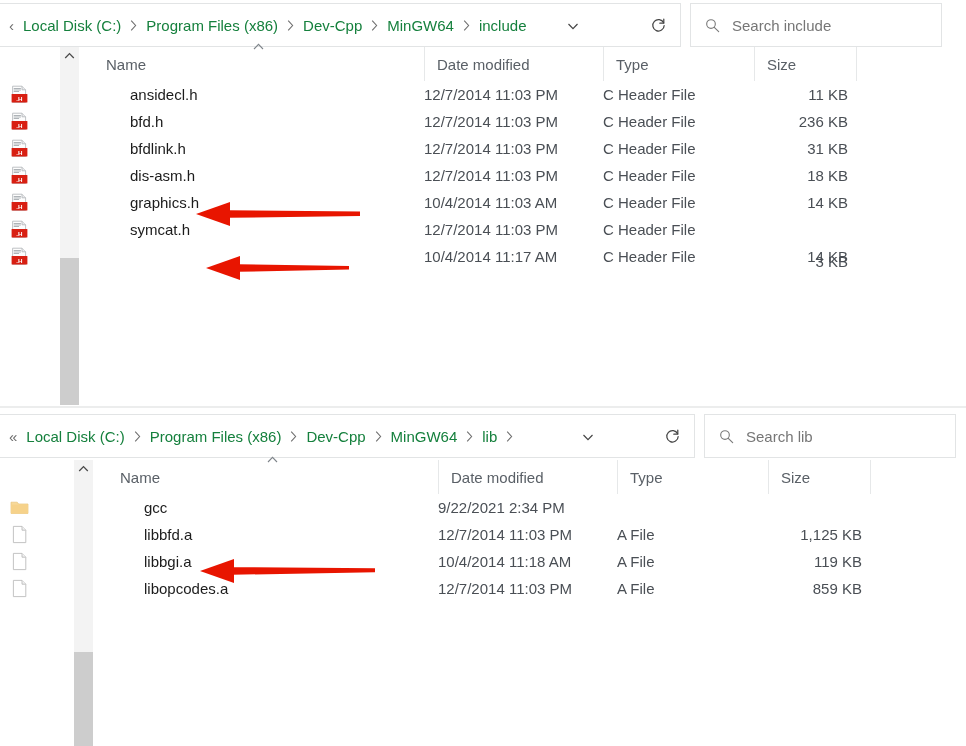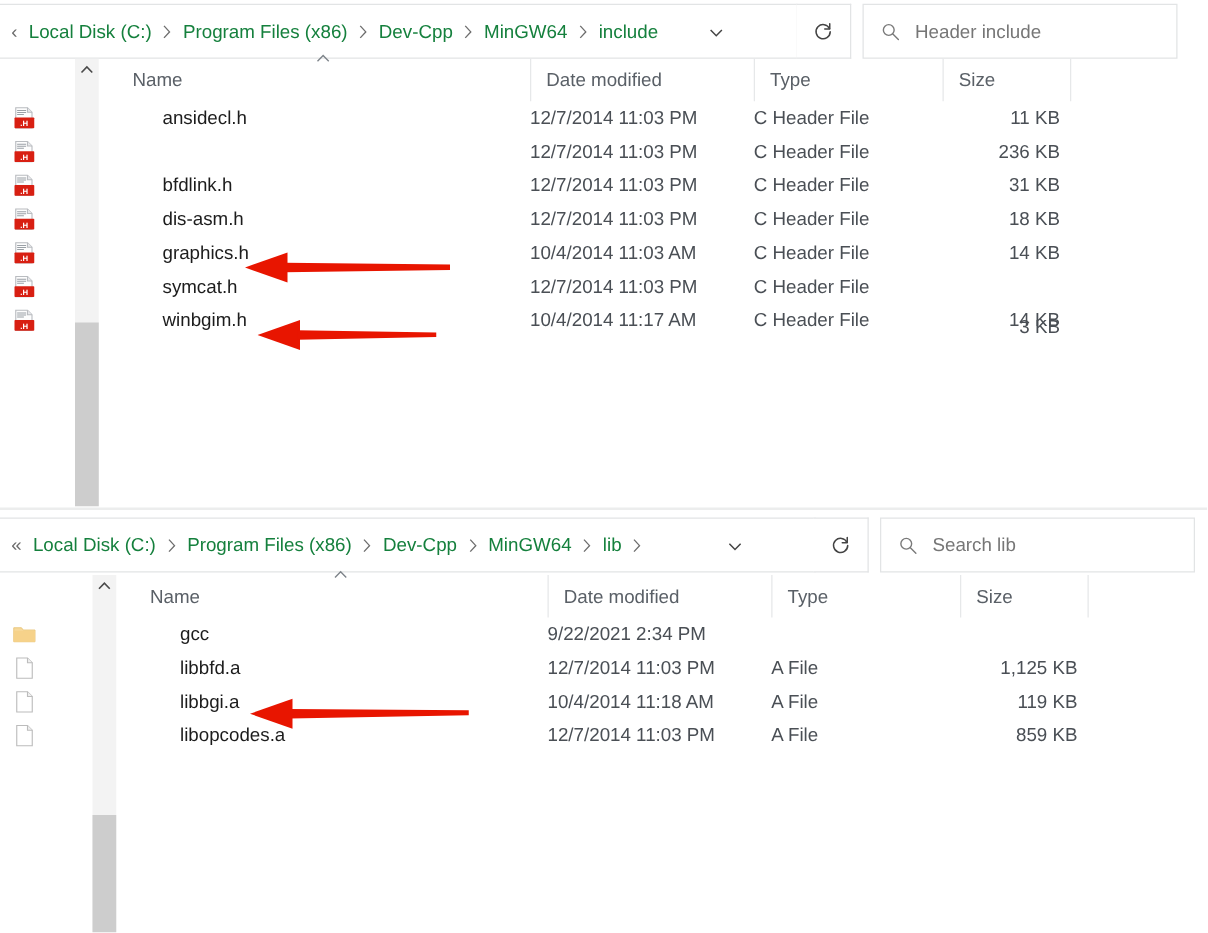"Header include" span.search-ph { text: Header -> Search }
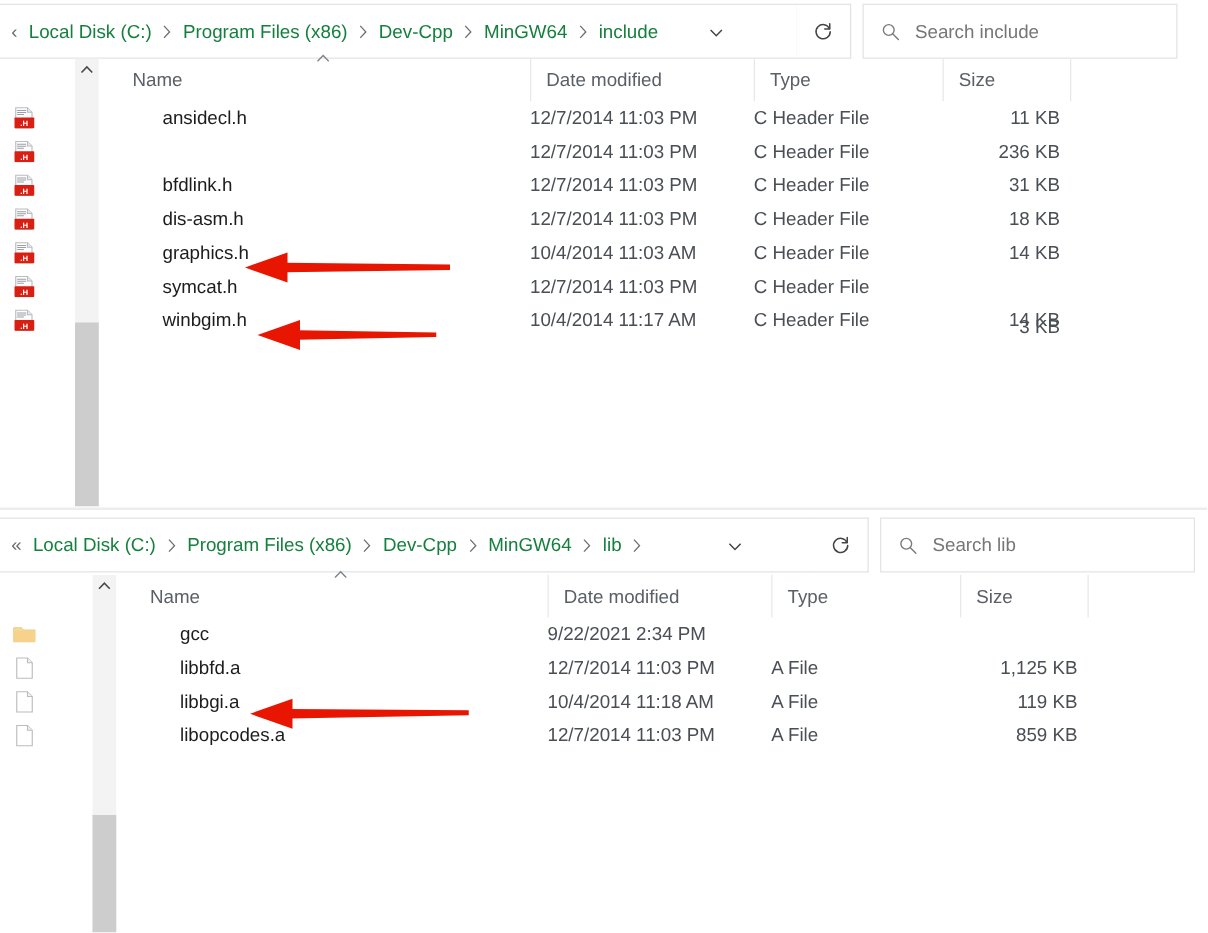"bfd.h" span.cell { html: none -> <span>bfd.h</span> }
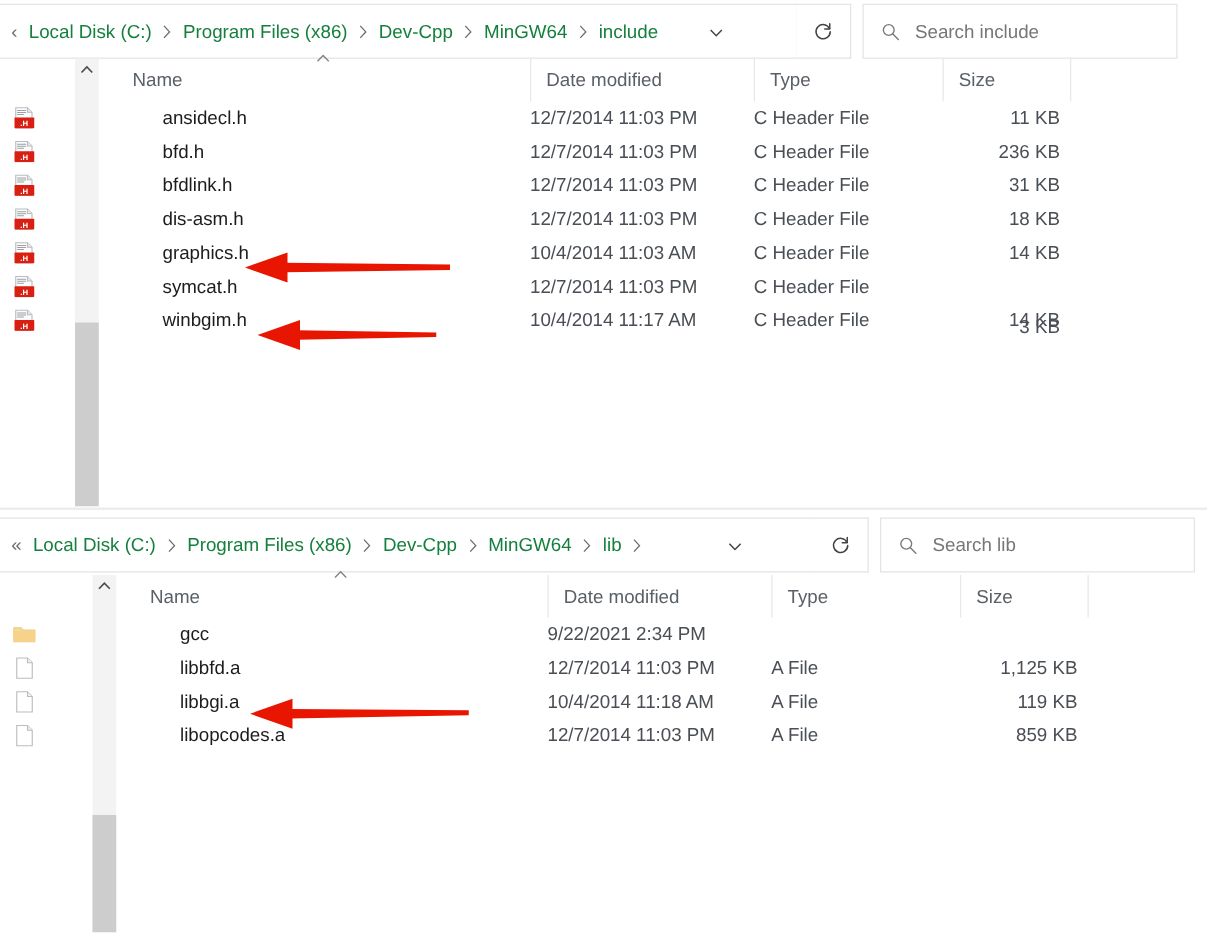"winbgim.h" span.cell { html: <span>winbgim.h</span> -> none }
